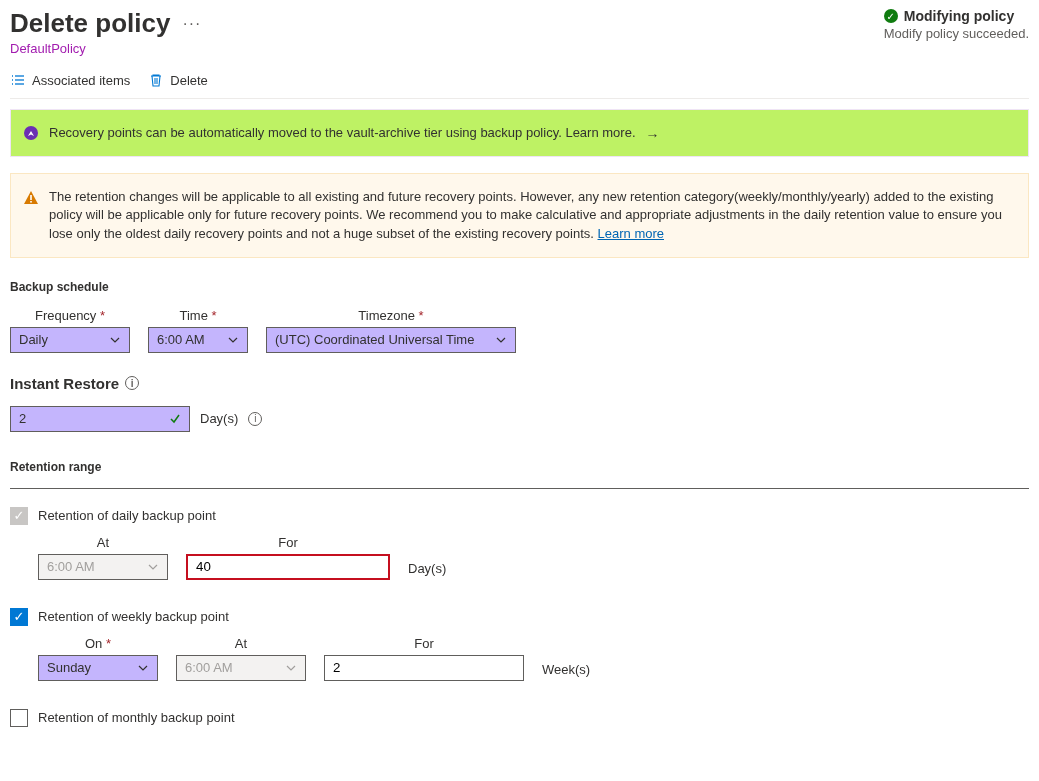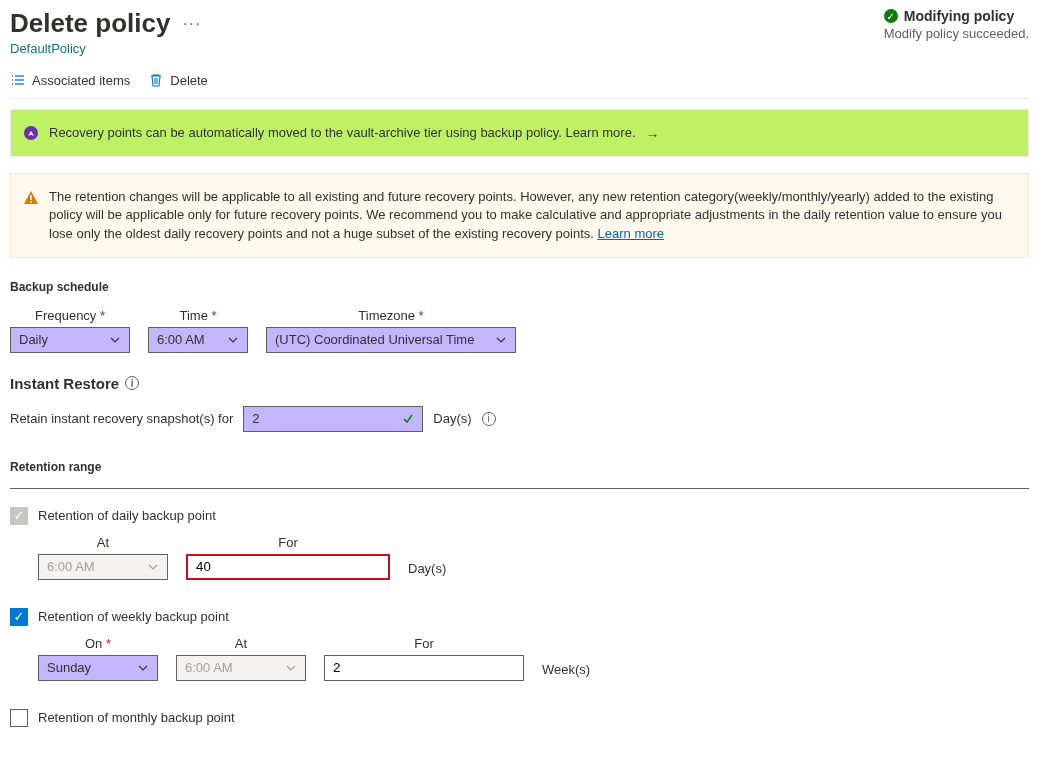"DefaultPolicy" .subtitle { color: #0f766e -> #a21caf }
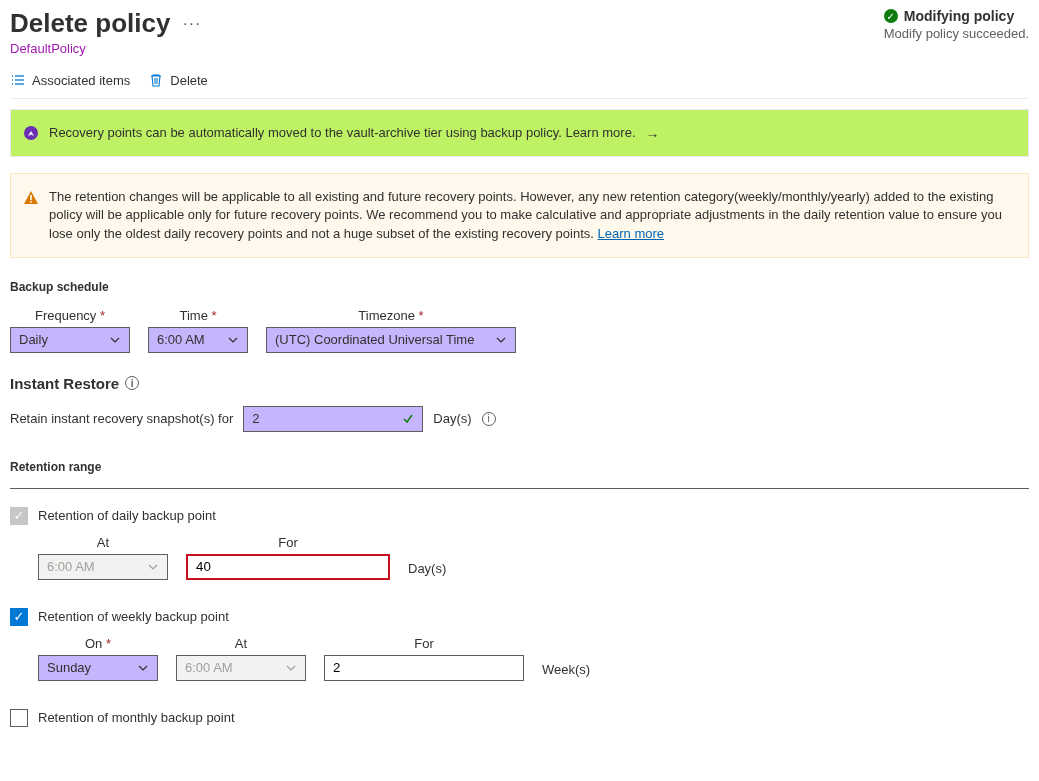"Retain instant recovery snapshot(s) for" span { html: <span>Retain instant recovery snapshot(s) for</span> -> none }
